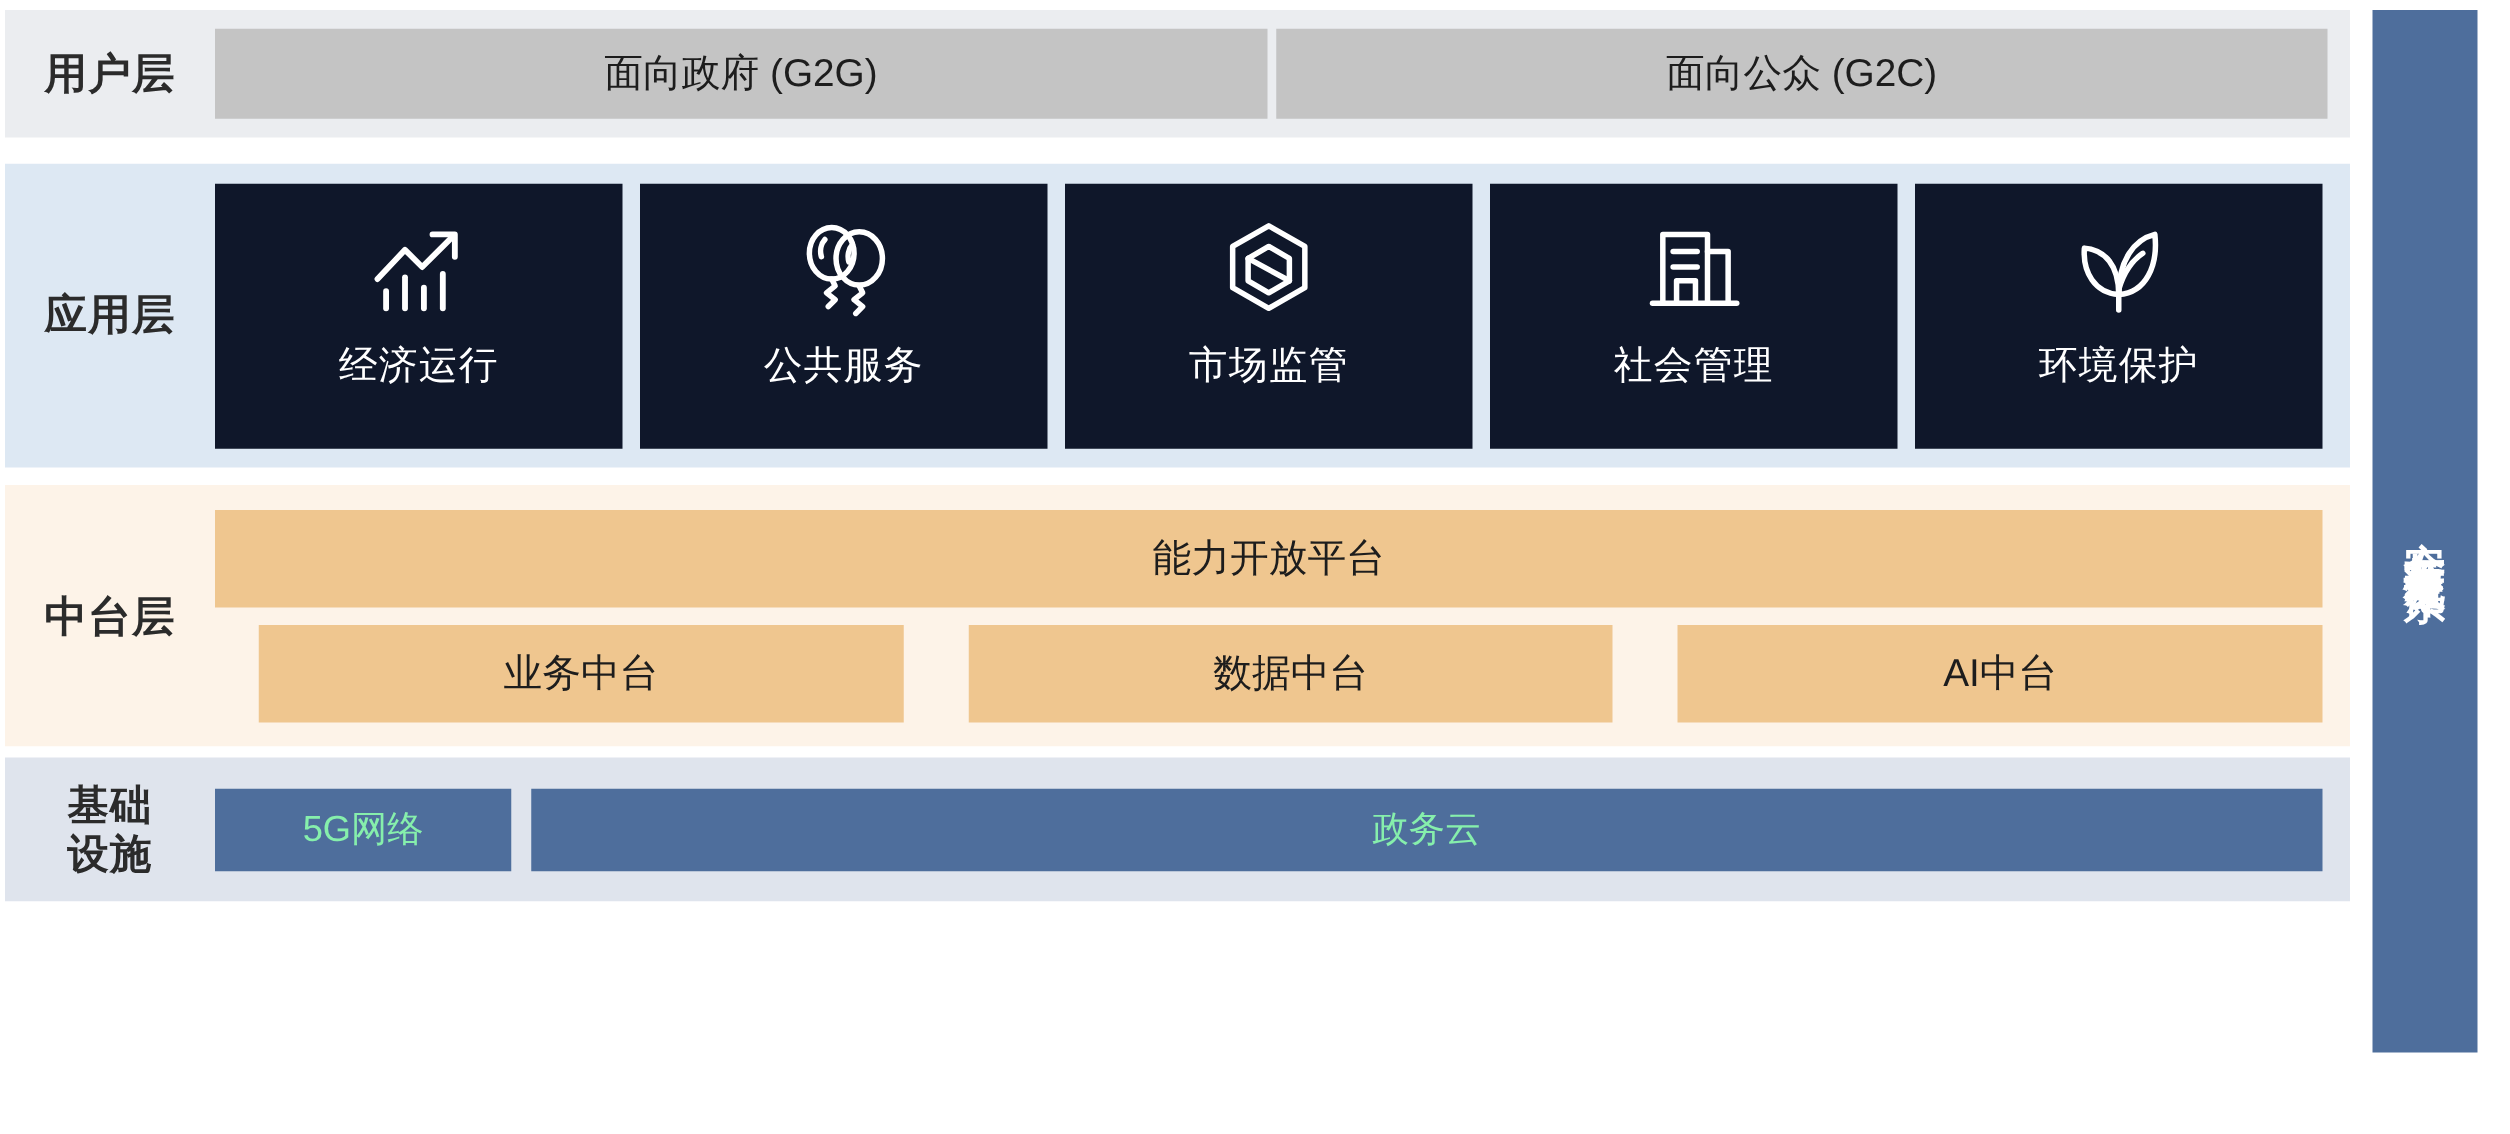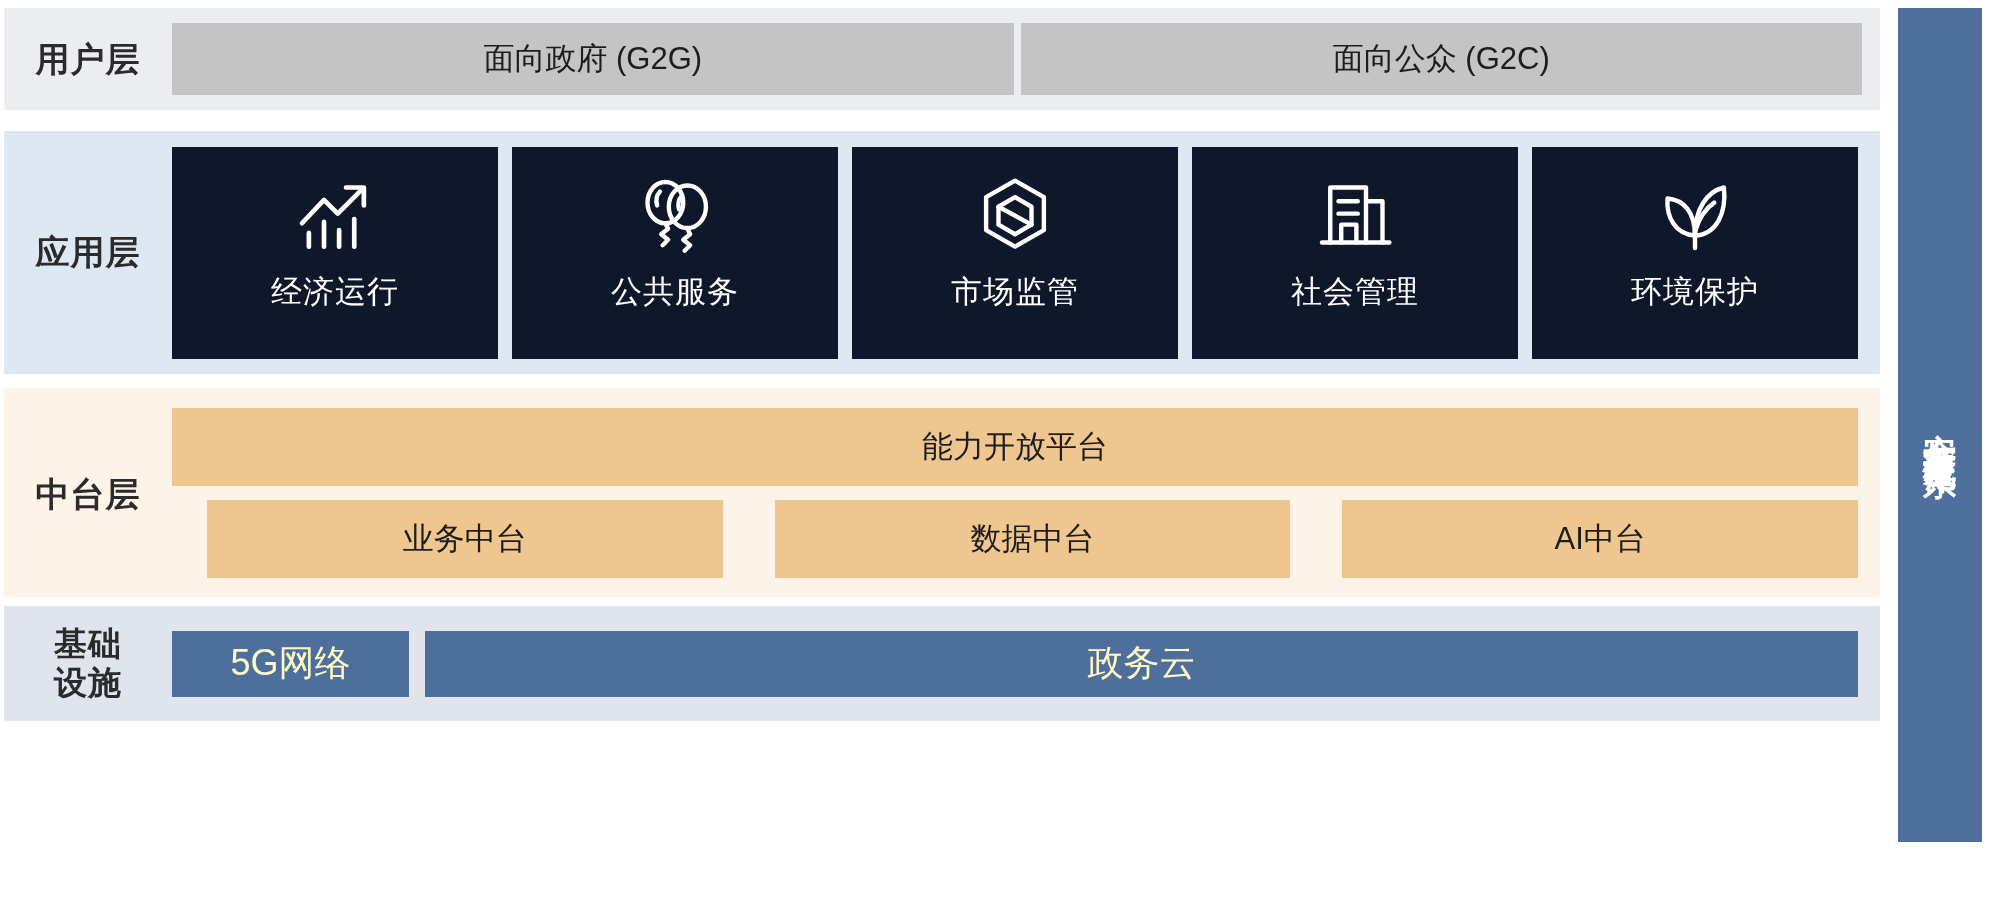"5G网络" .infra-box { color: #fef9c3 -> #86efac; font-size: 36px -> 29px }
